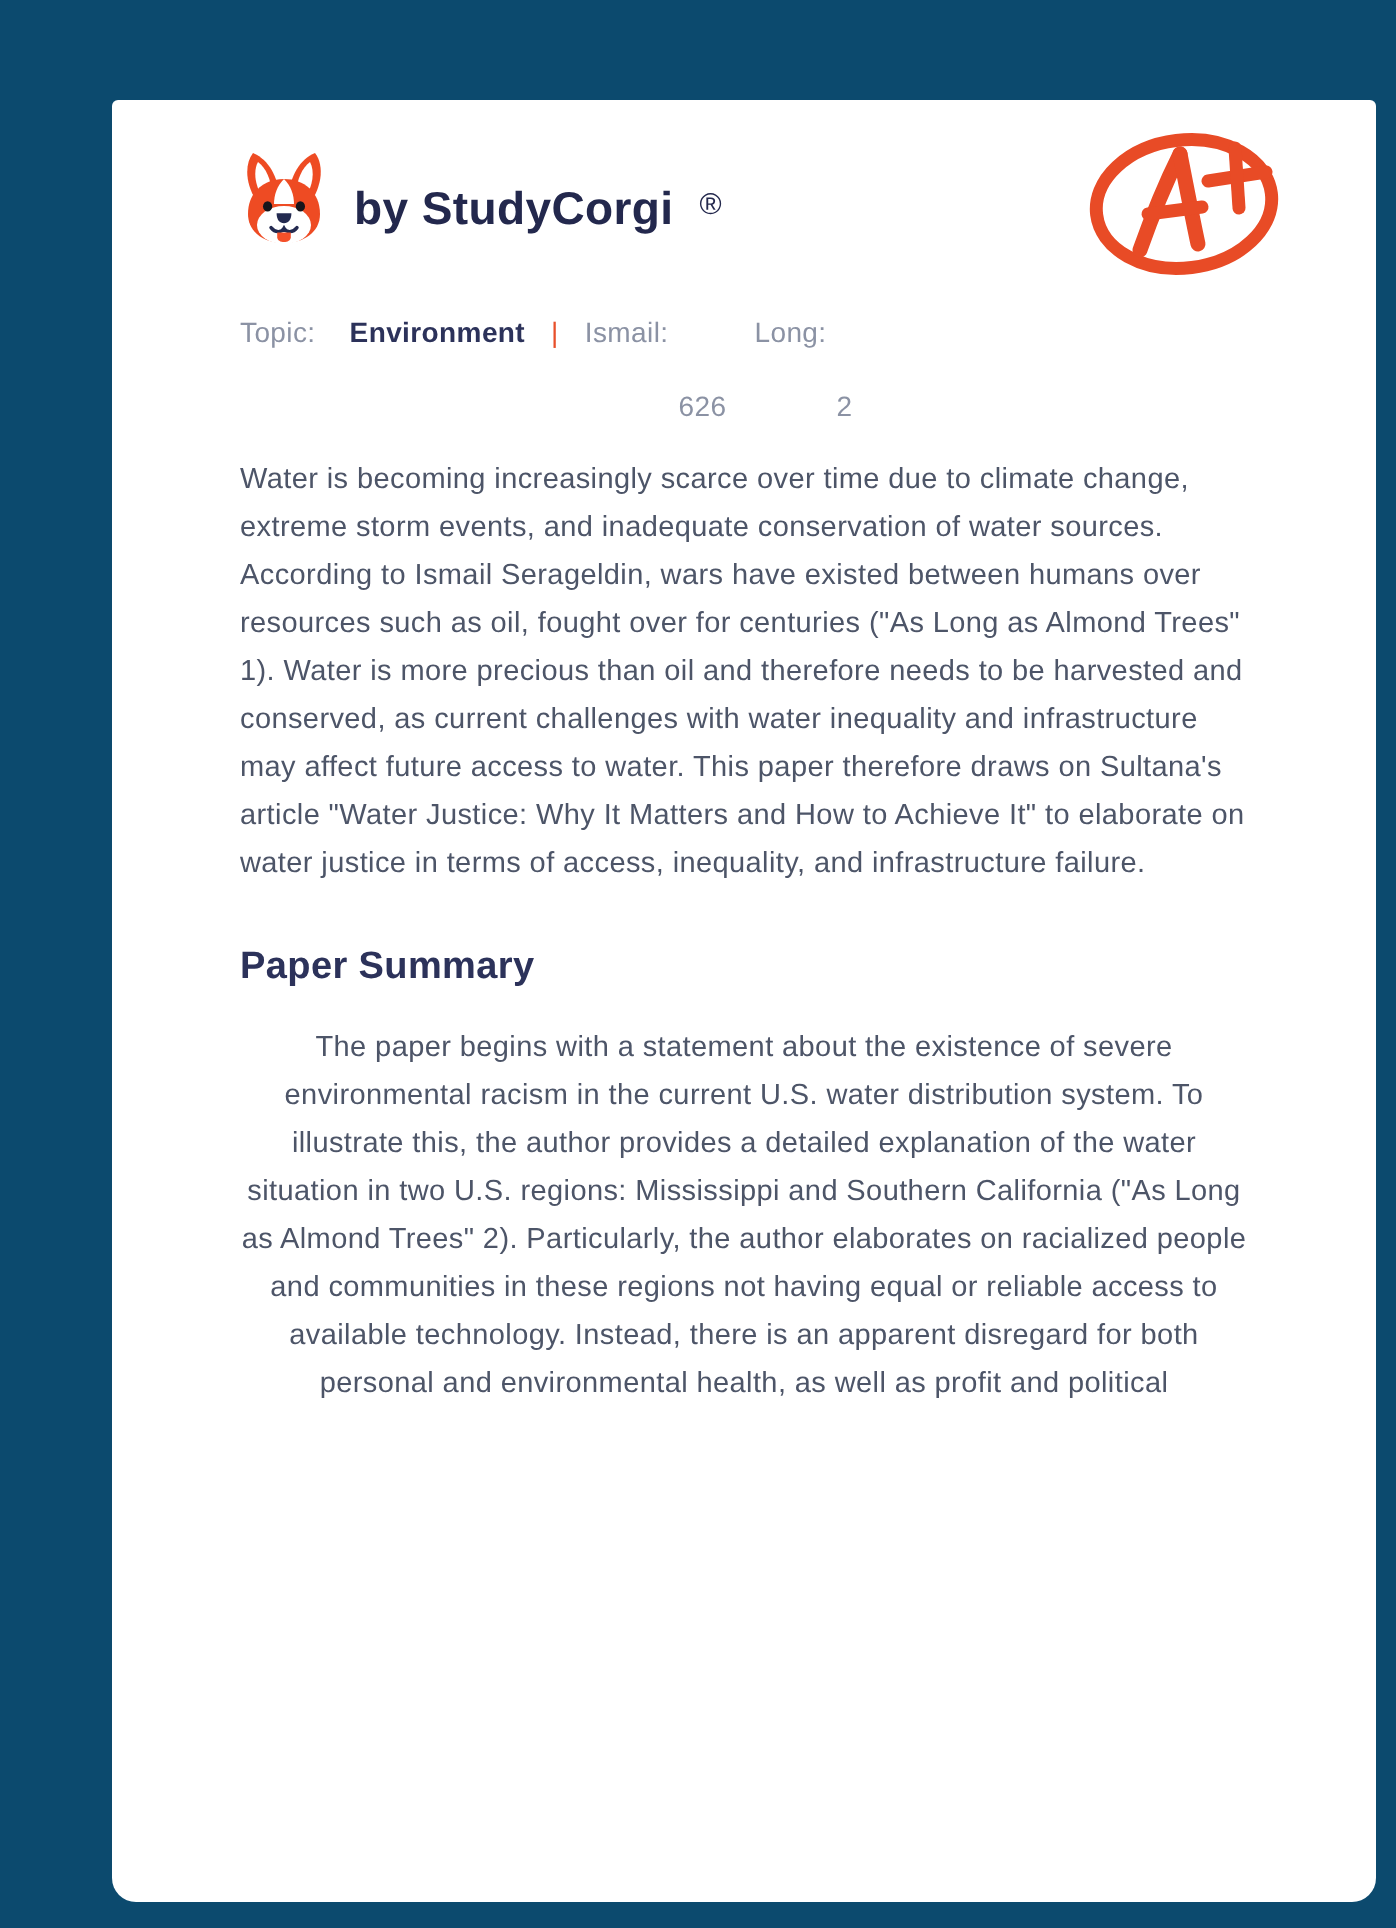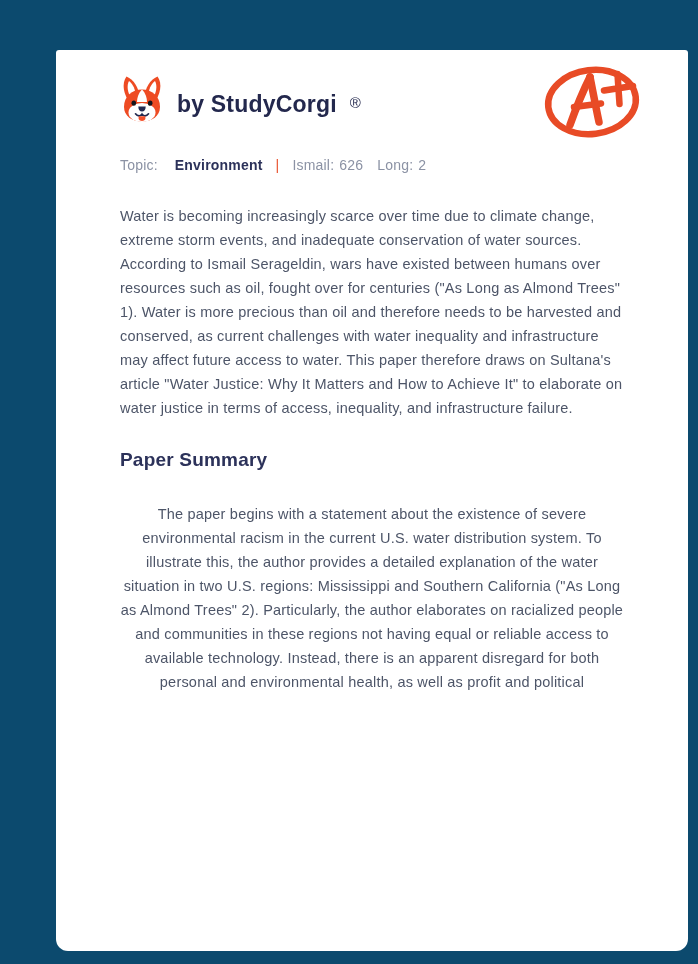"626" .meta .num { margin-top: none -> 37px }
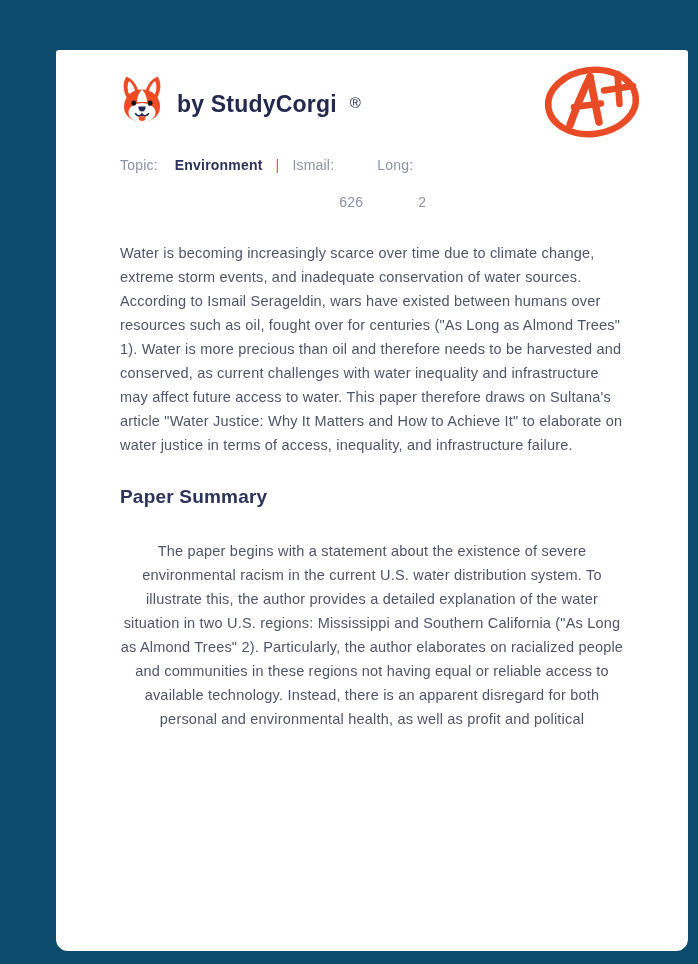"Water is becoming increasingly scarce" .section p { margin-top: 31px -> 17px }
